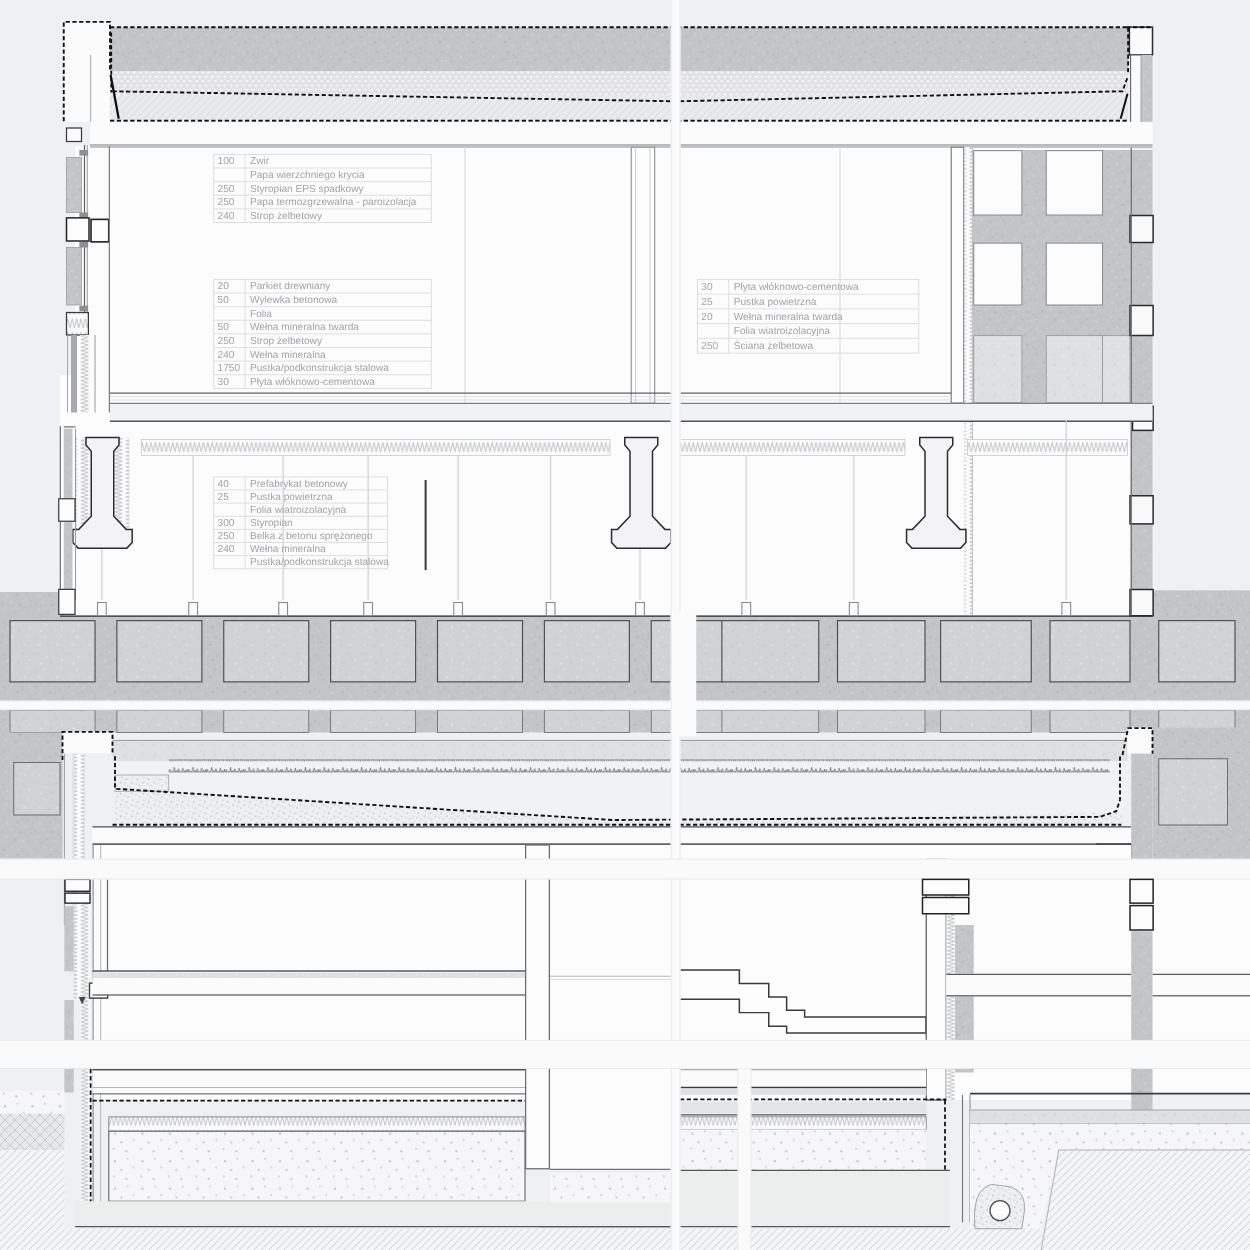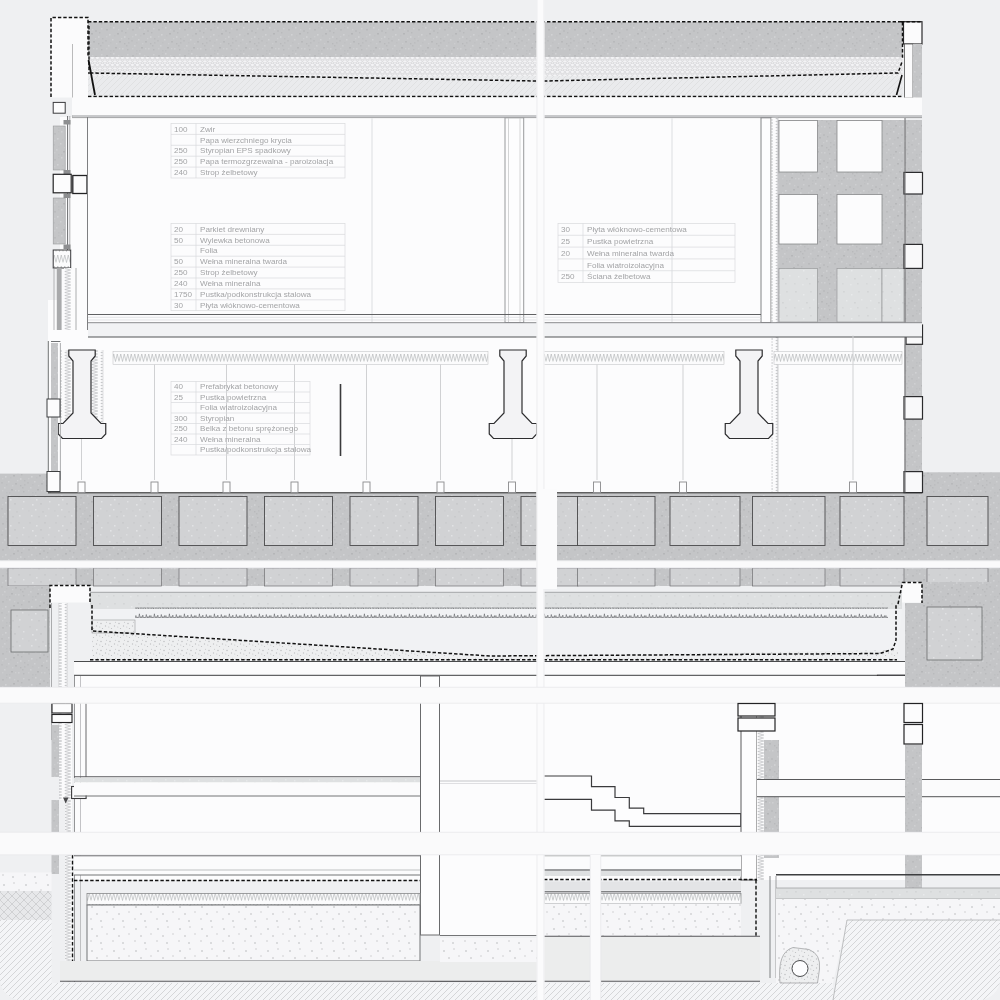"100" #page { border-radius: 21px -> none }
